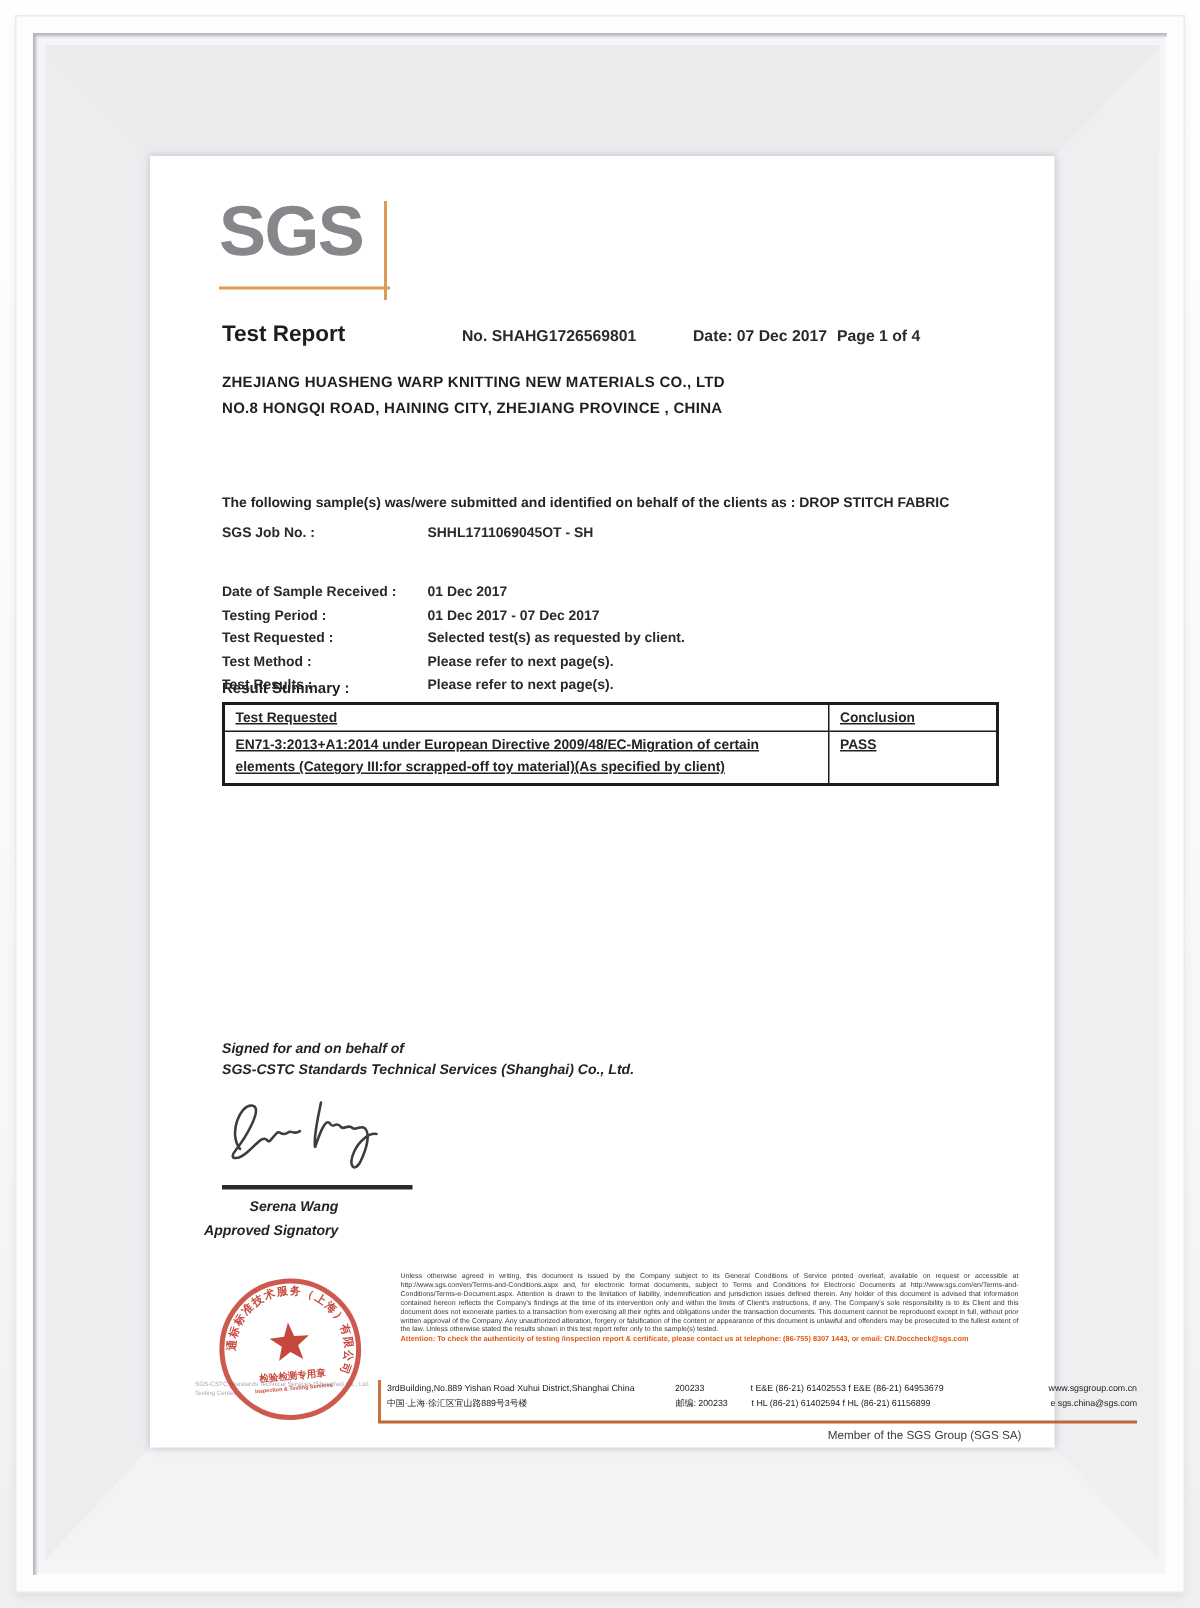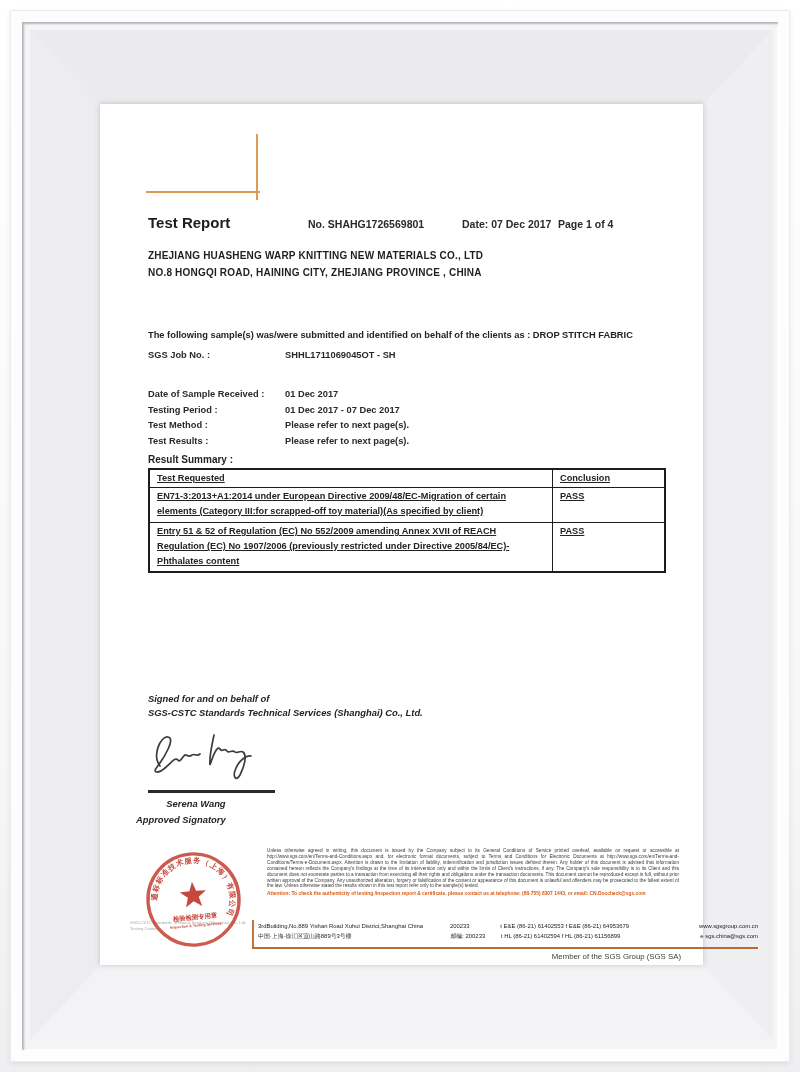"SGS" div.abs { html: none -> <div>SGS</div> }
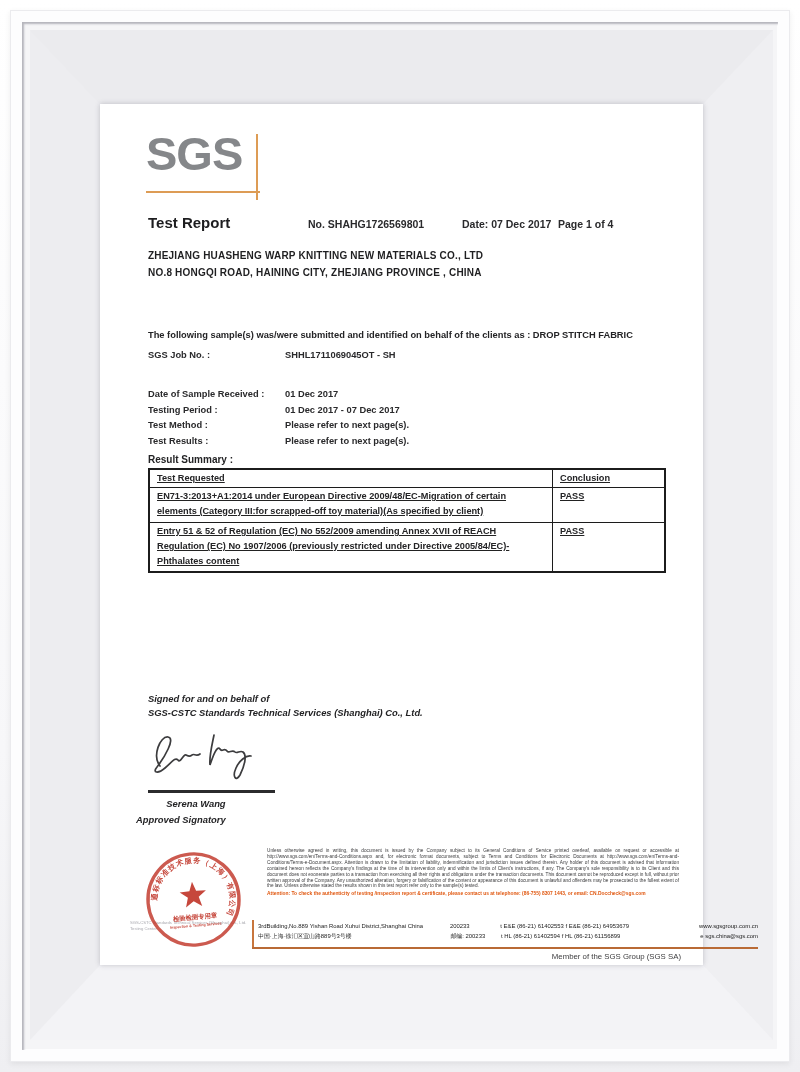"Test Requested :" div.drow { html: none -> <div> <span>Test Requested :</span> <span>Selected test(s) as requested by client.</span> </div> }
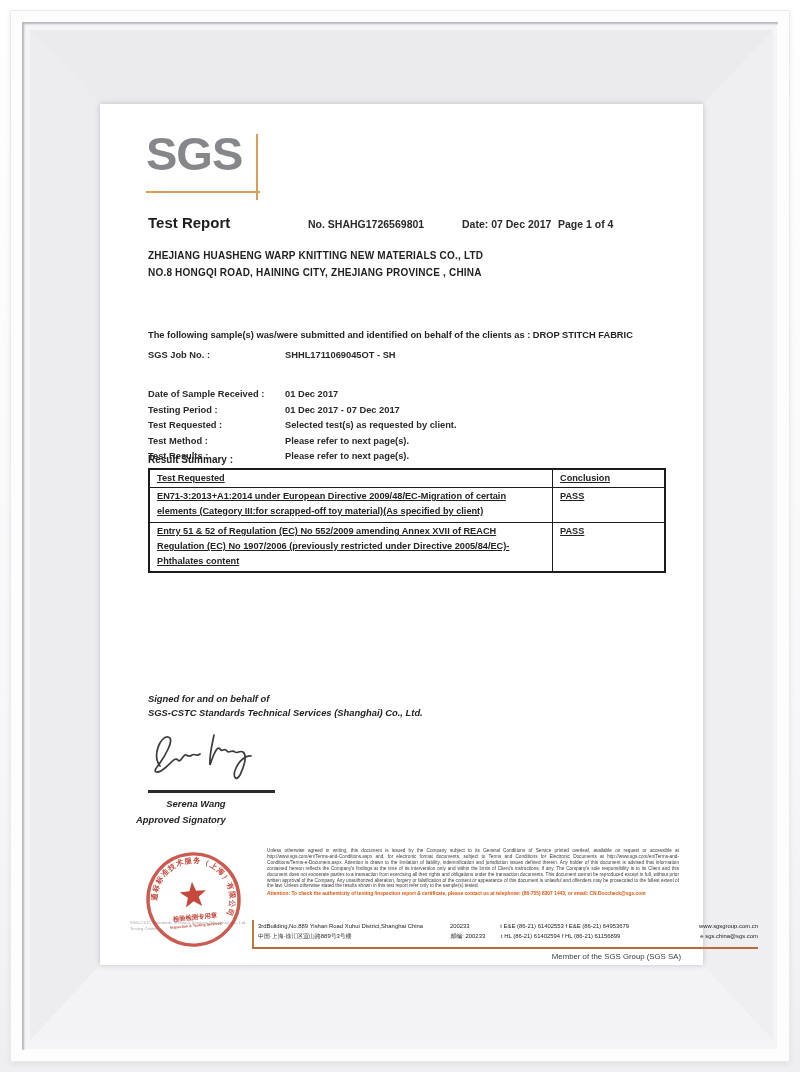"Entry 51 & 52 of" tr.r2 { html: <tr> <td>Entry 51 &amp; 52 of Regulation (EC) No 552/2009 amending Annex XVII of REACH Regulation (EC) No 1907/2006 (previously restricted under Directive 2005/84/EC)-Phthalates content</td> <td>PASS</td> </tr> -> none }
